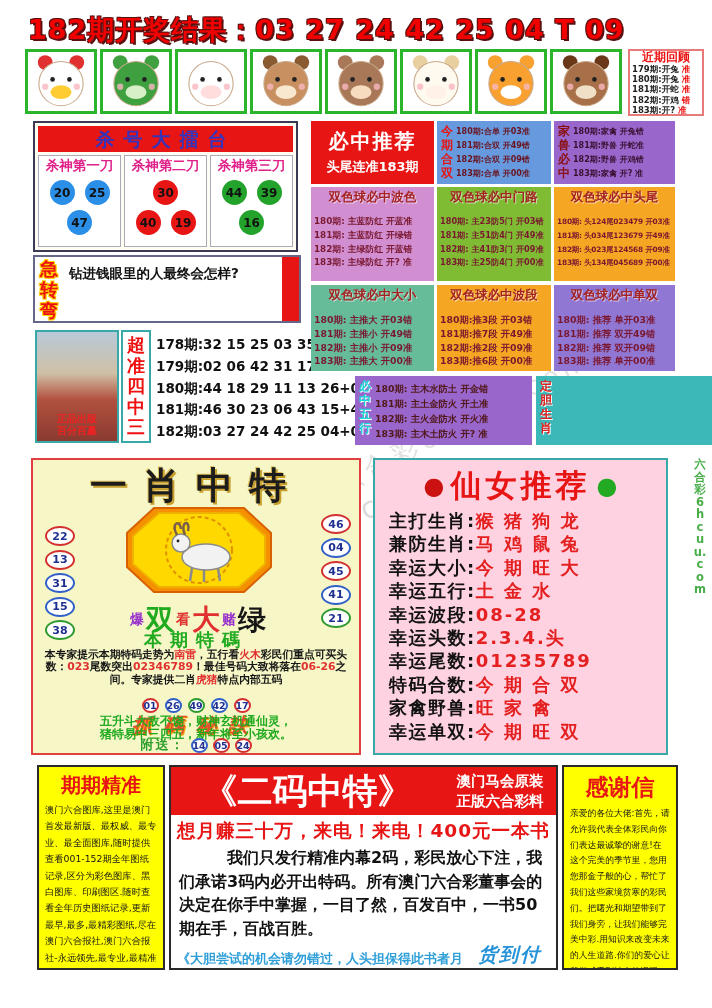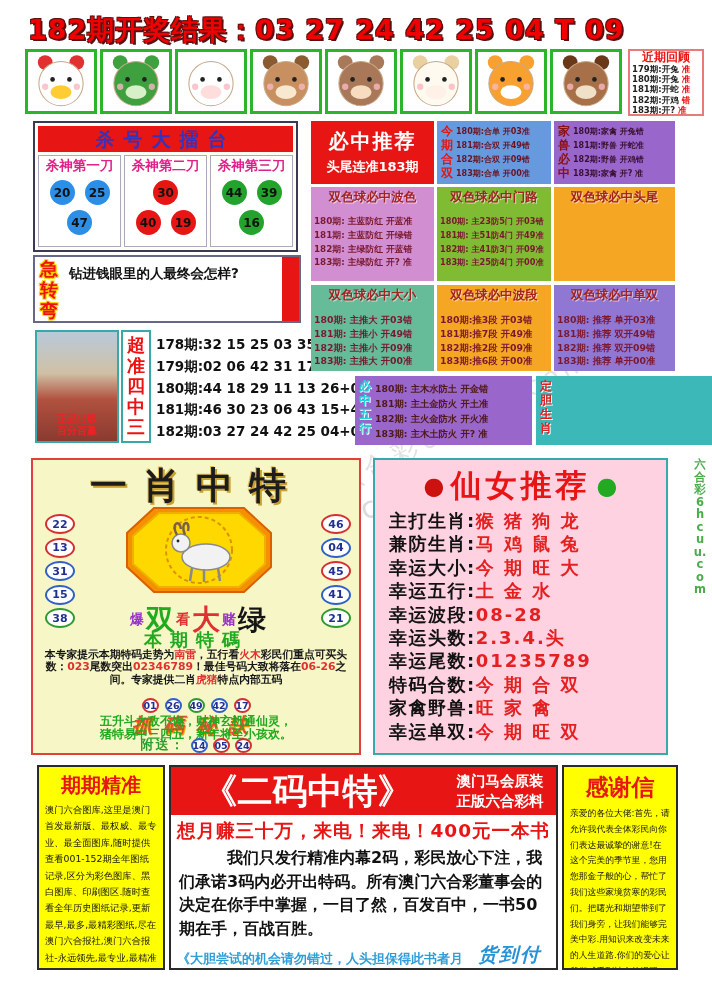"180期: 头124尾023479 开03准" div.block-rows { html: none -> <div> <div>180期: 头124尾023479 开03准</div> <div>181期: 头034尾123679 开49准</div> <div>182期: 头023尾124568 开09准</div> <div>183期: 头134尾045689 开00准</div> </div> }
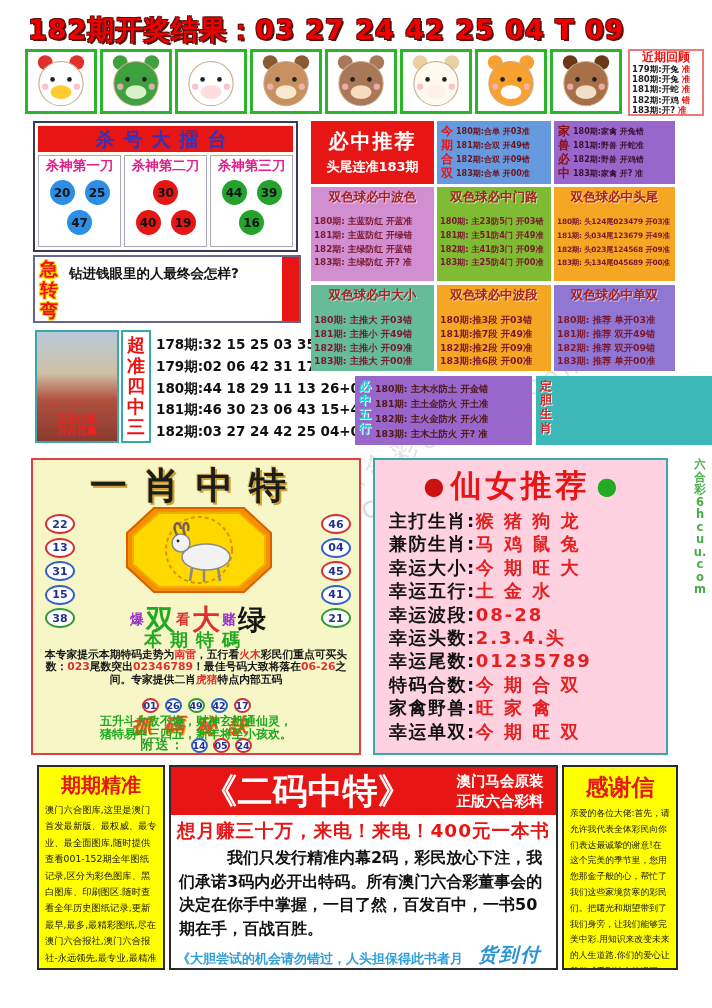"22" div.yball { margin-top: none -> 12px }
